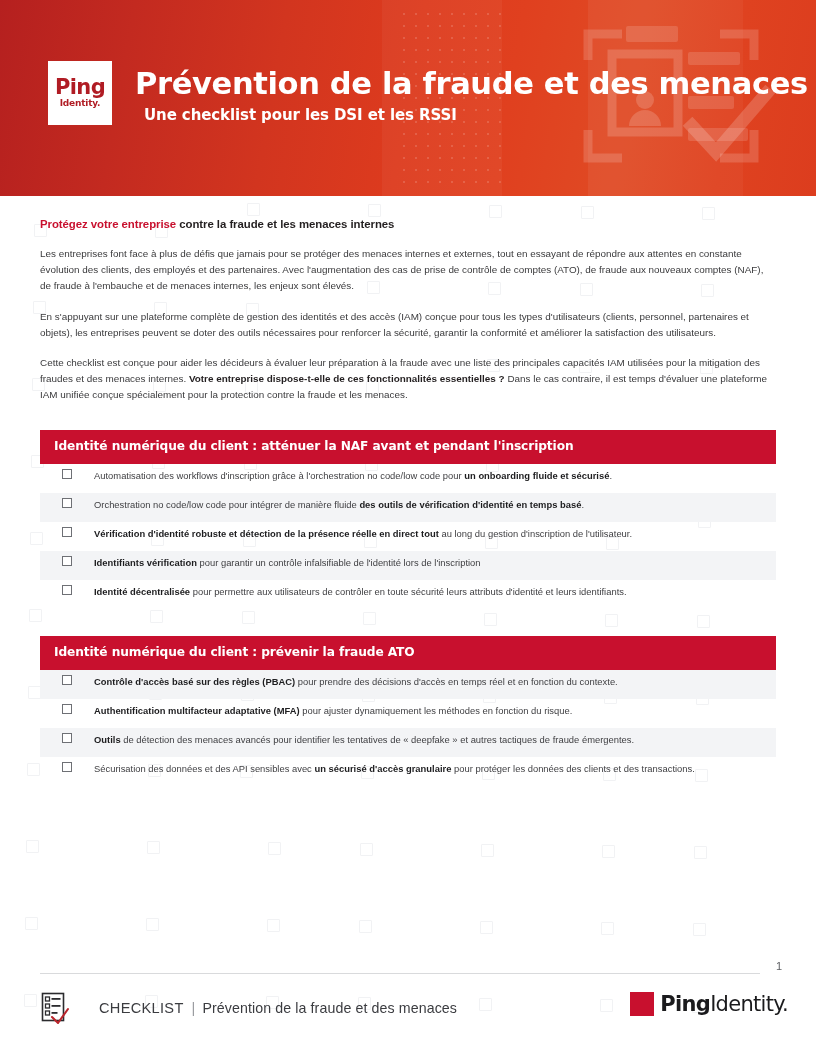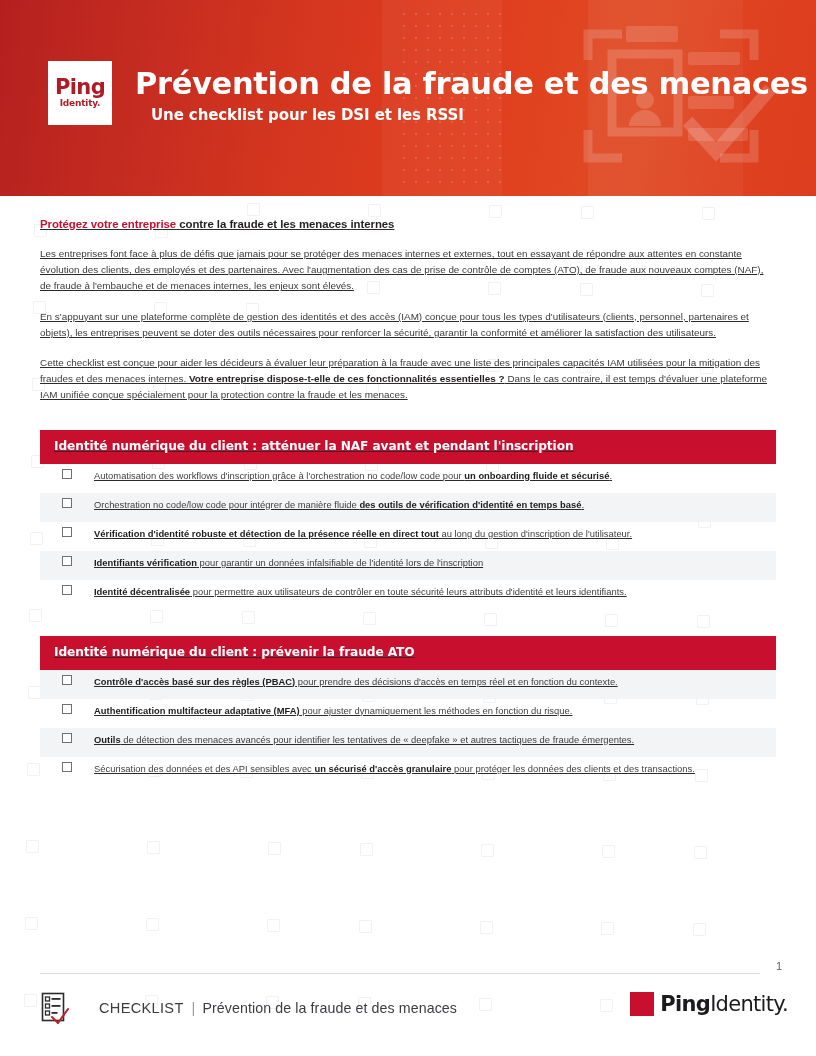"Une checklist pour les DSI" .banner-subtitle { margin: 3px 0 0 16px -> 3px 0 0 9px }
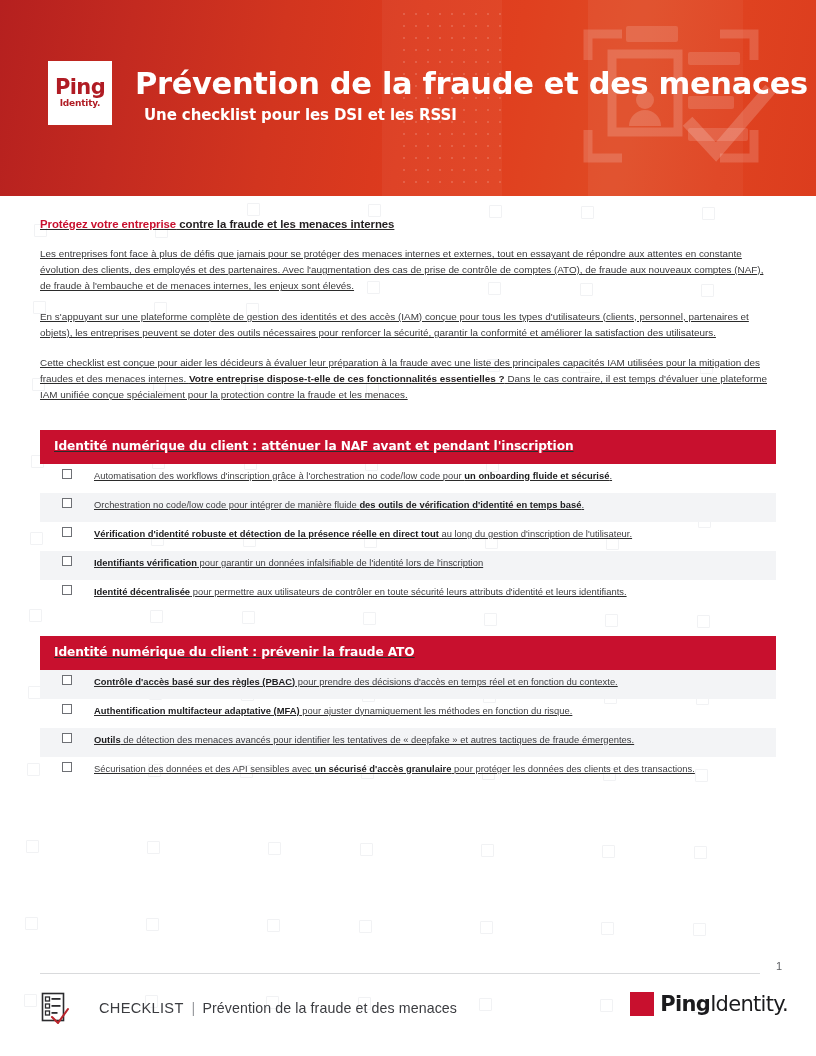"Protégez votre entreprise contre la" .inner { text-decoration: underline -> none }
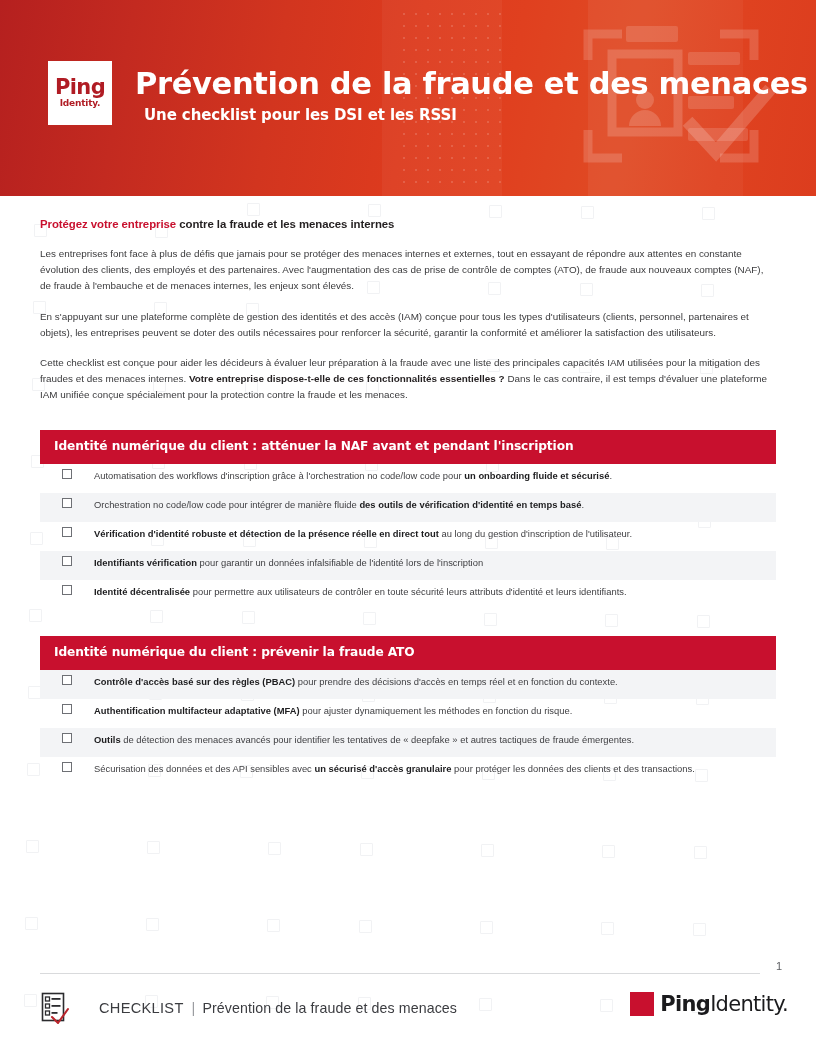"pour garantir un données infalsifiable" span { text: données -> contrôle }
